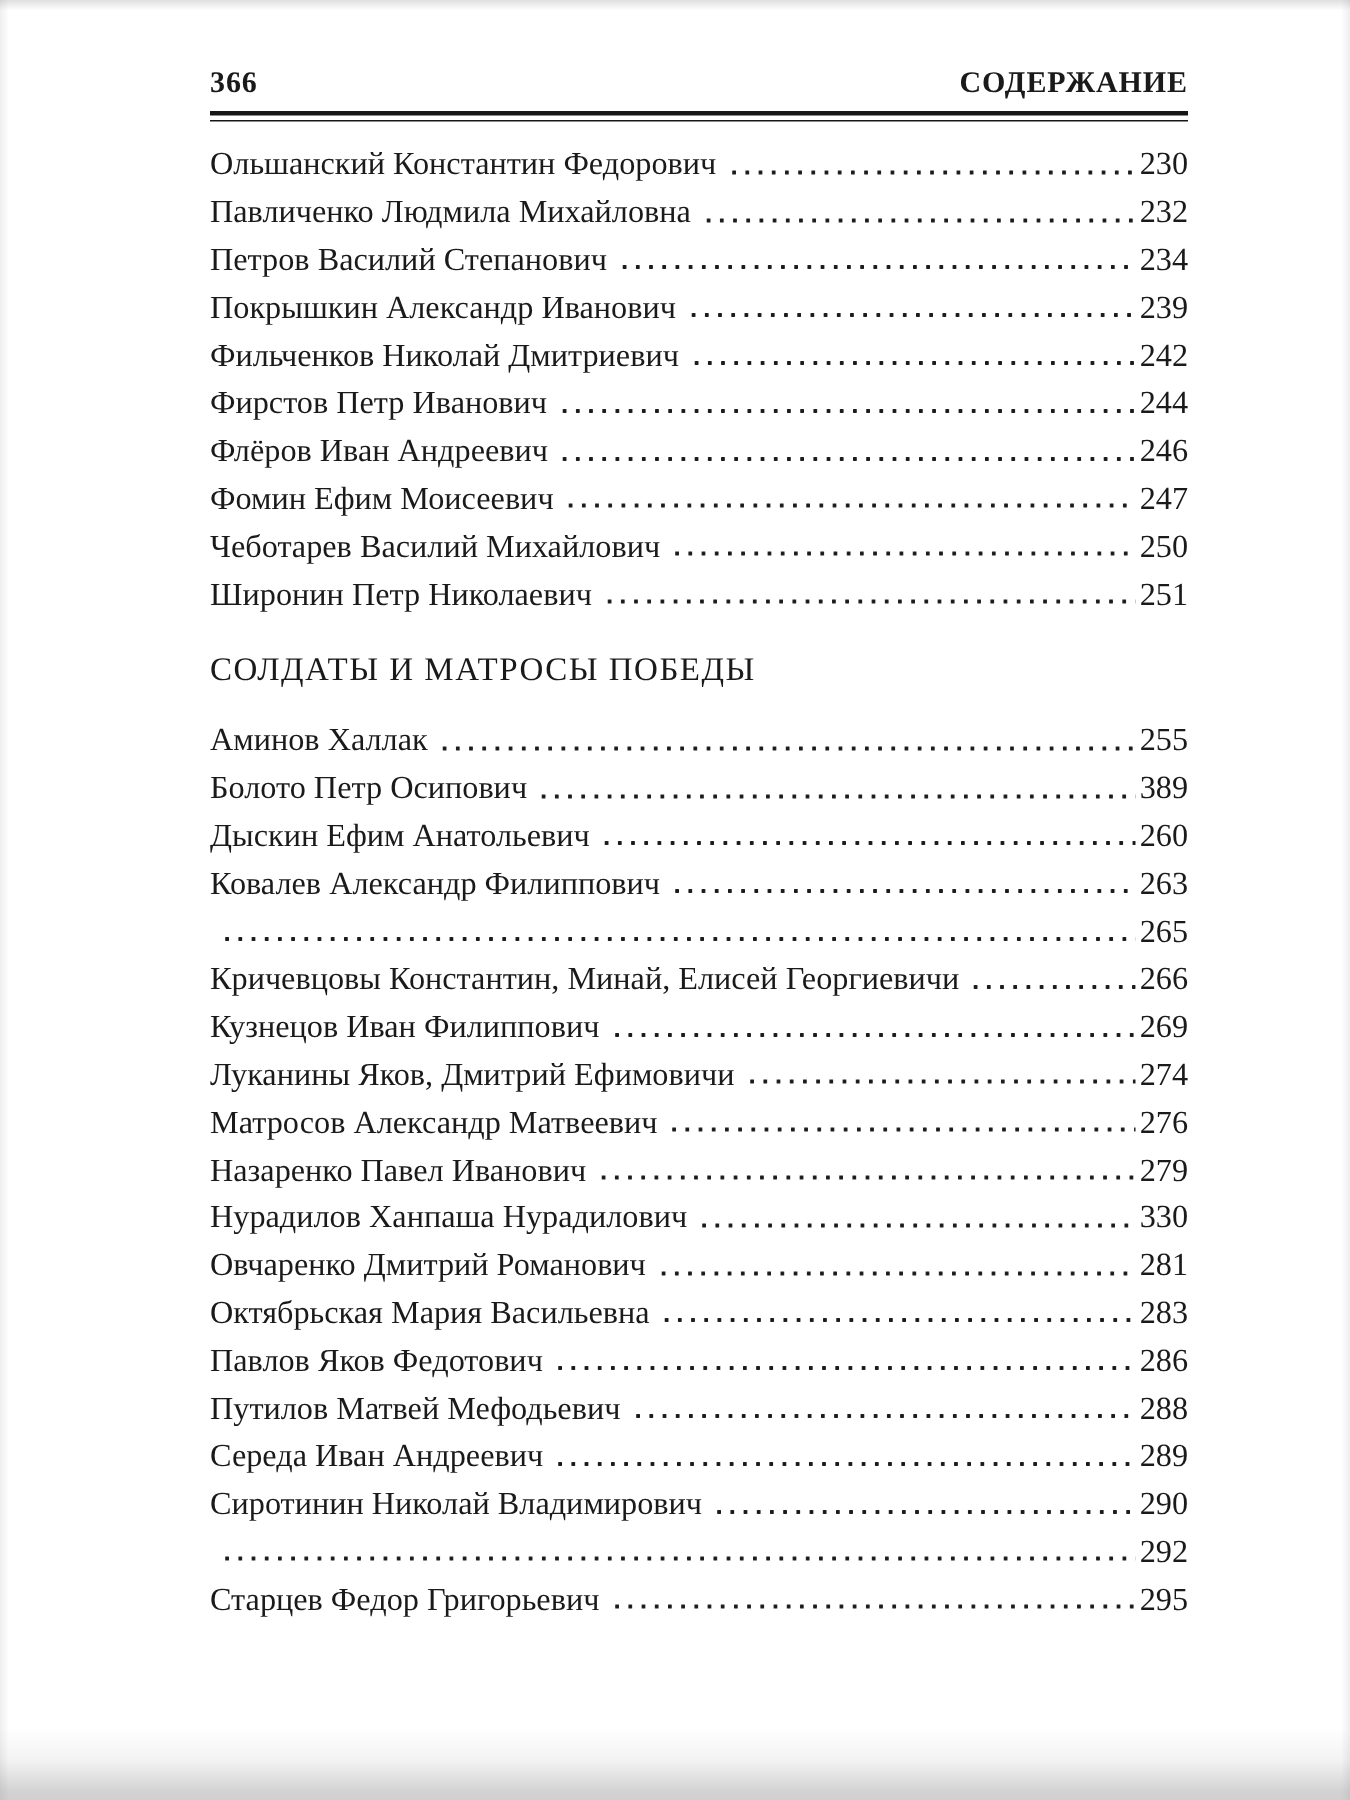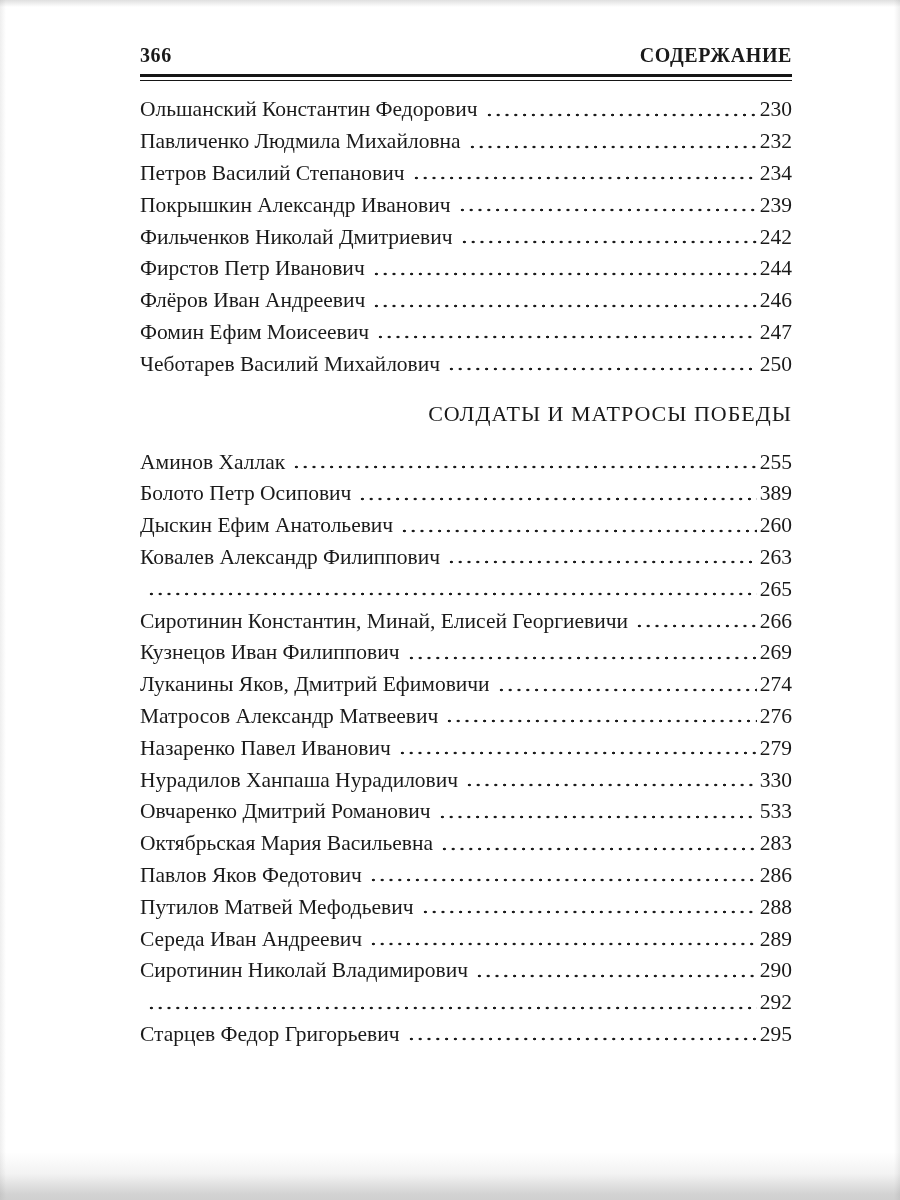"Широнин Петр Николаевич" div.toc-row { html: none -> <div> <span>Широнин Петр Николаевич</span> <span></span> <span>251</span> </div> }
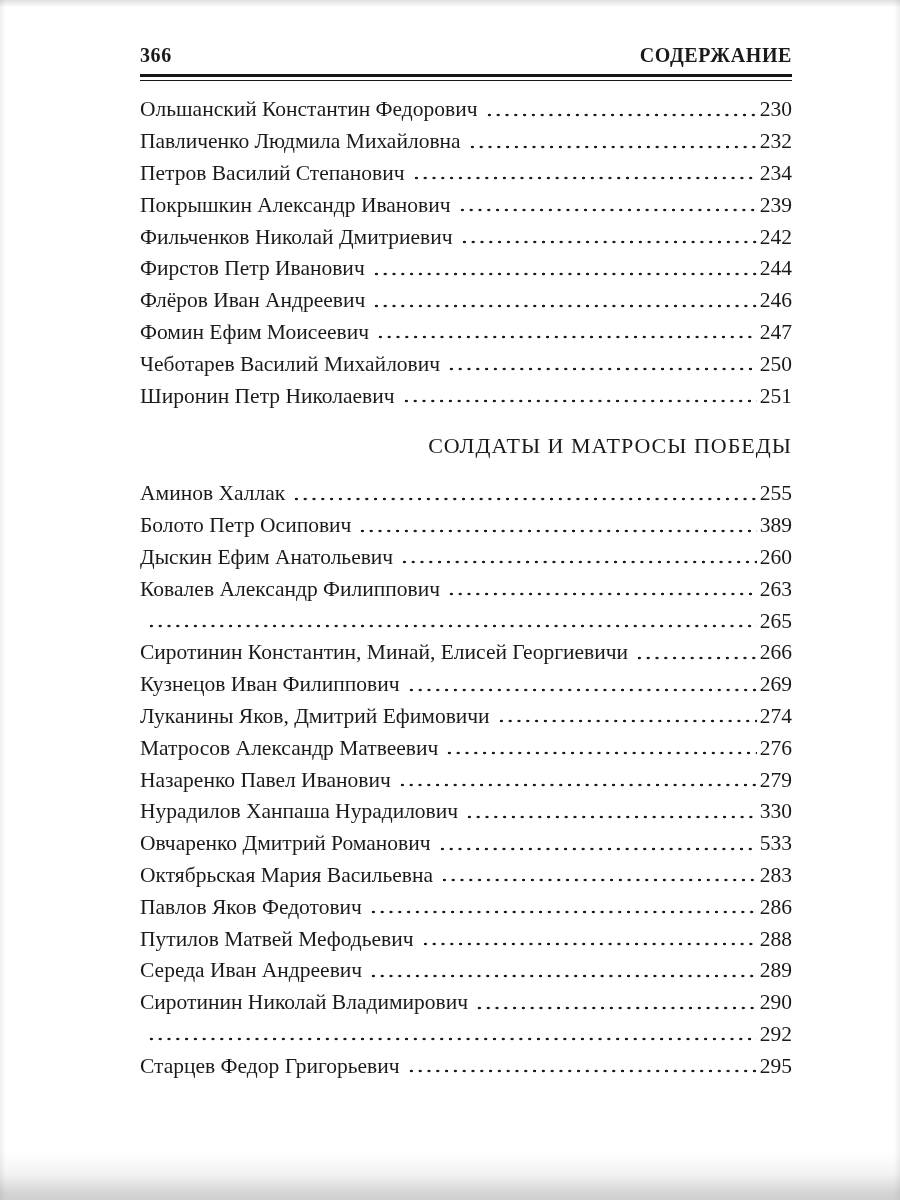"СОЛДАТЫ И МАТРОСЫ ПОБЕДЫ" .section-heading { text-align: right -> left }
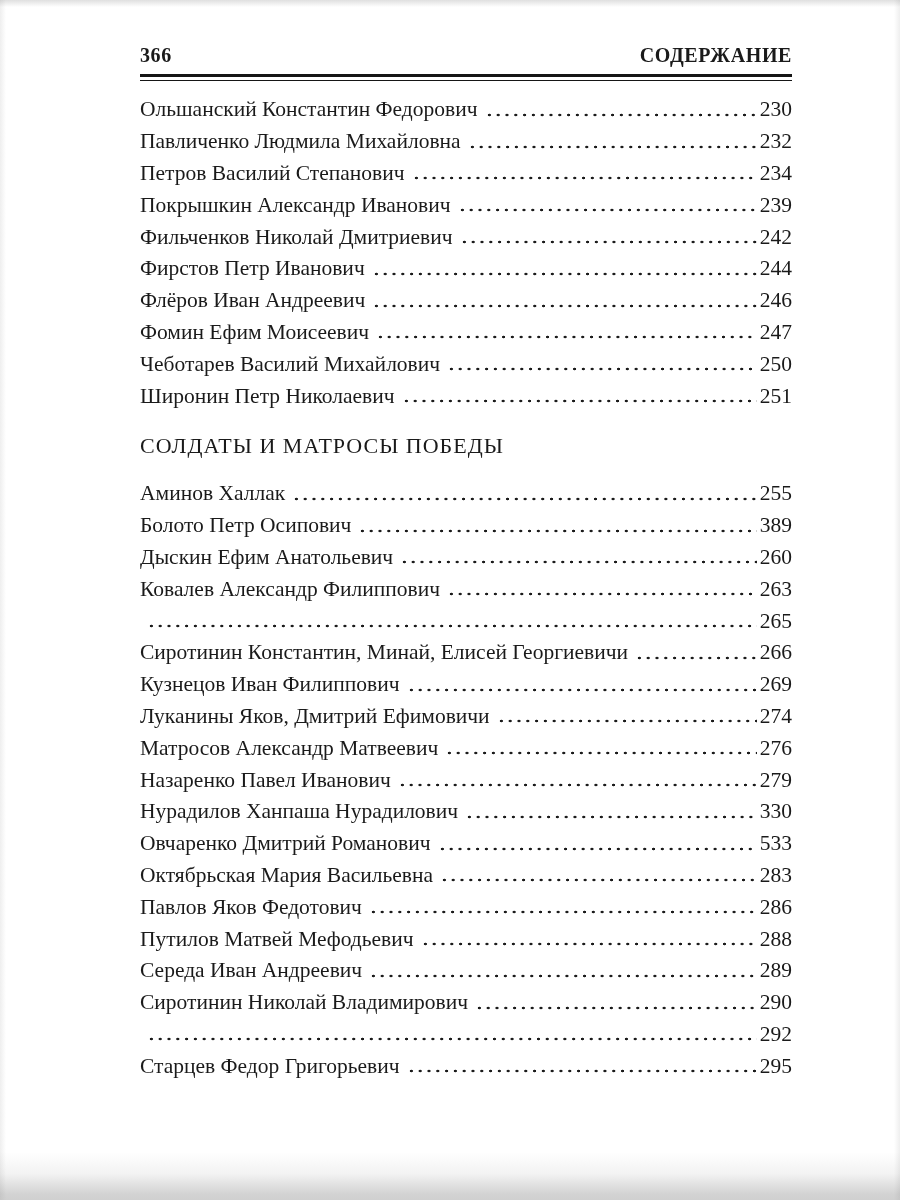"Сиротинин Константин, Минай, Елисей" span.entry-name { text: Сиротинин -> Кричевцовы }
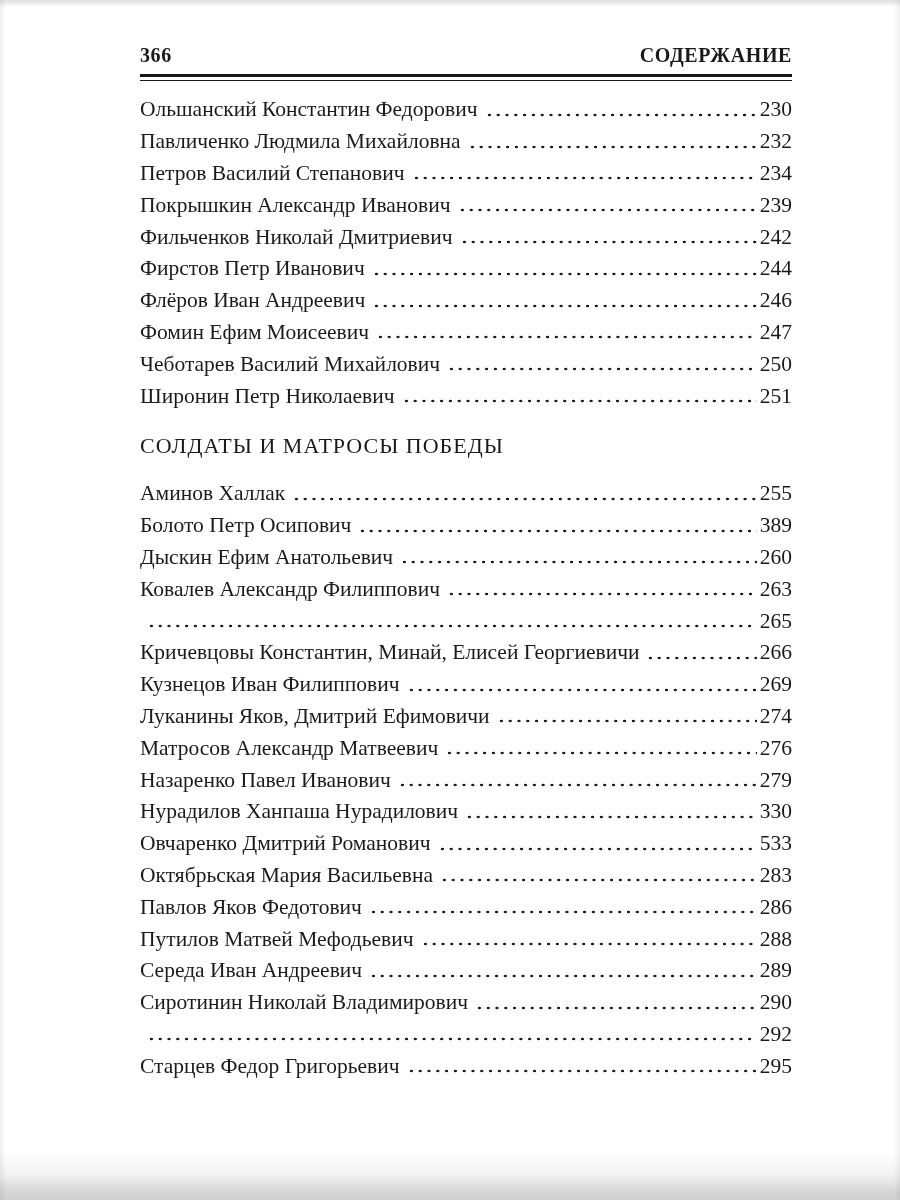"533" span.entry-page { text: 533 -> 281 }
